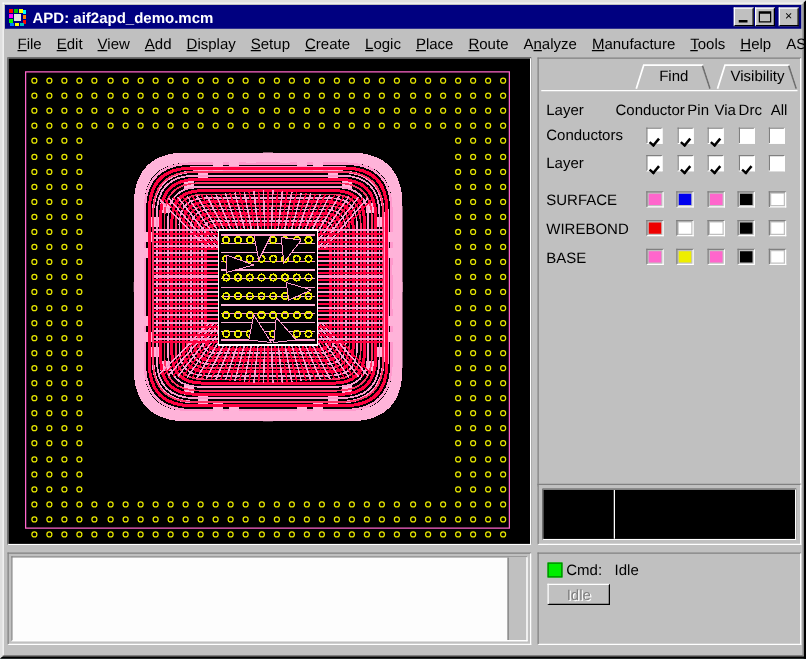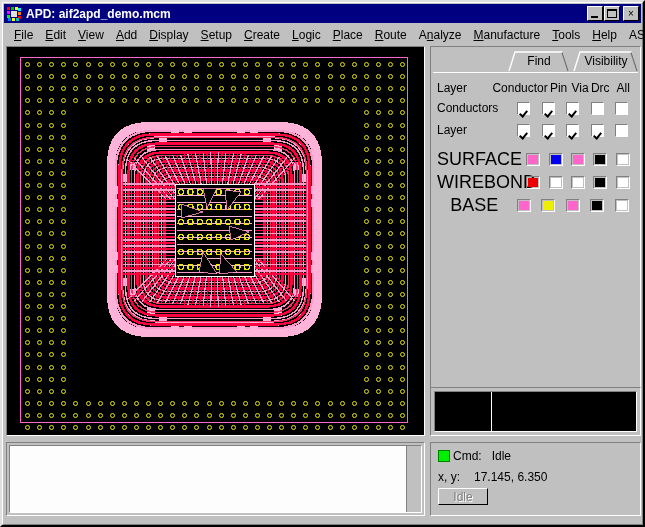"SURFACE" .sw-row { font-size: 18px -> 12px; text-align: center -> none }
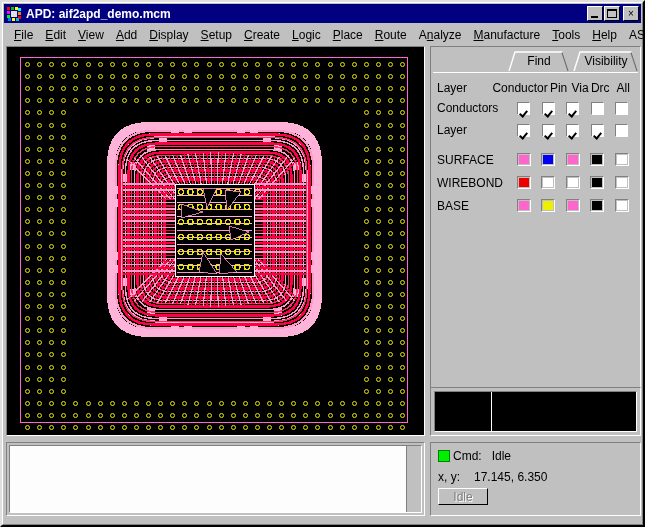"x, y:" div.xy-row { html: <div> <div>x, y:</div> <div>17.145, 6.350</div> </div> -> none }
